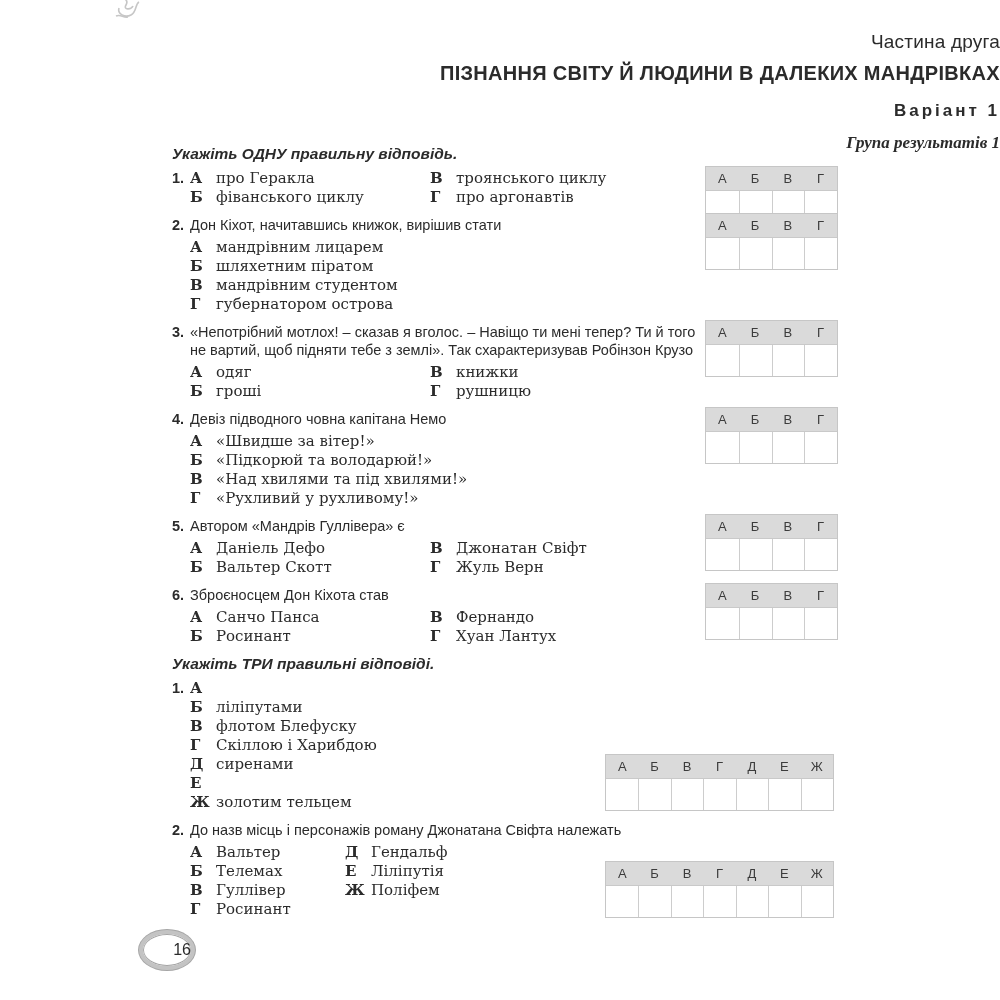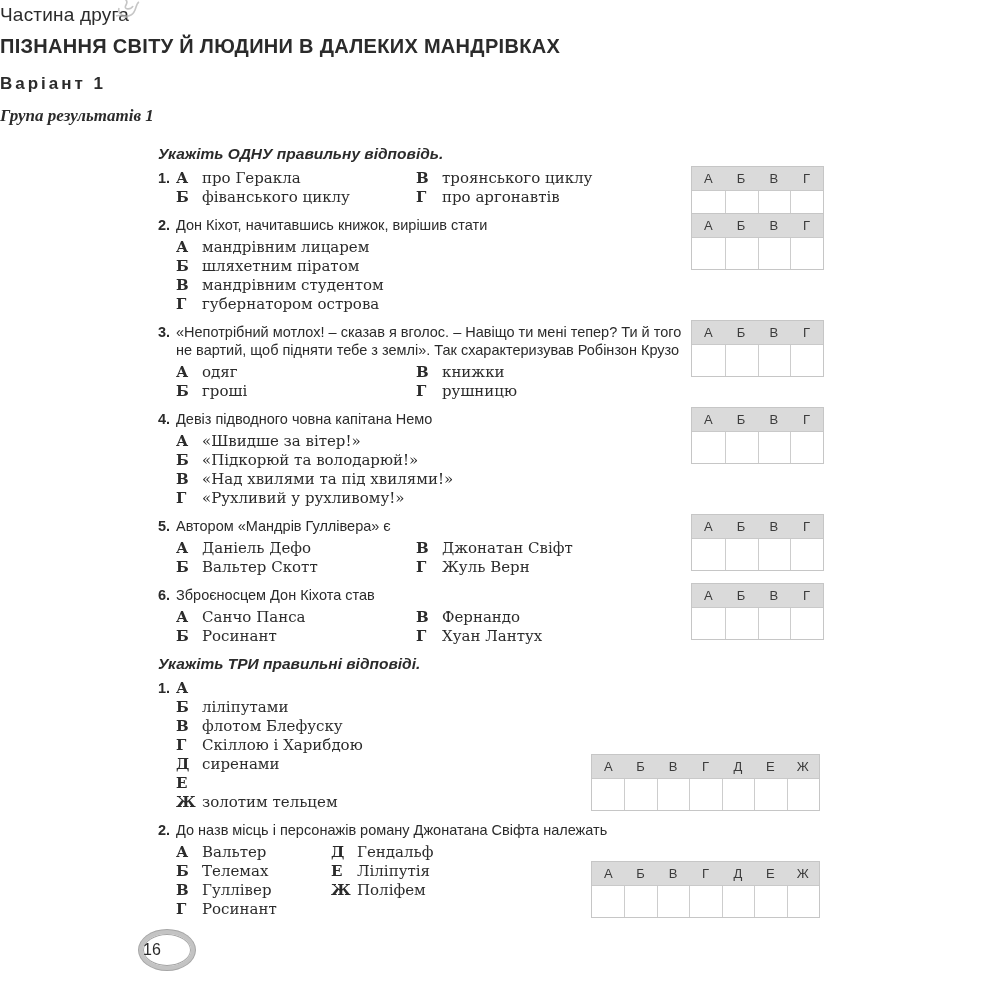"Частина друга" .page-header { padding-top: 4px -> 31px; text-align: left -> right }
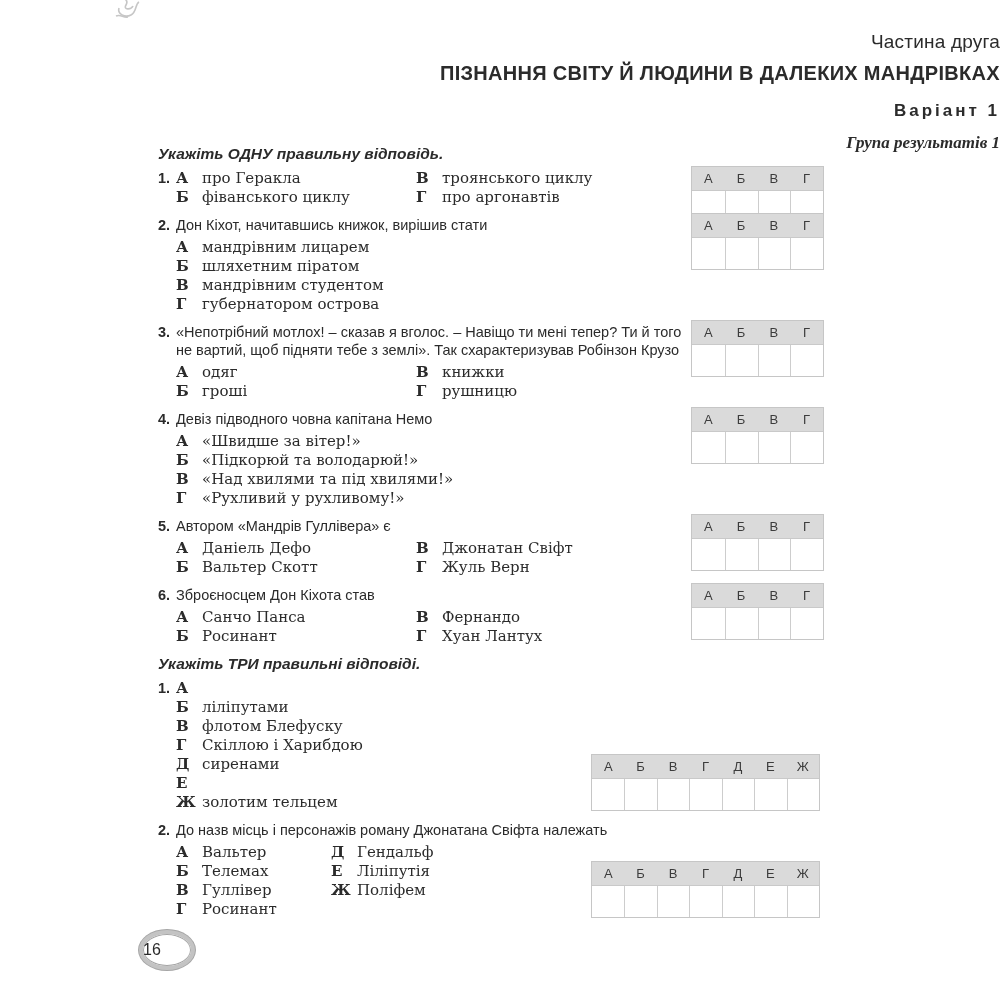"Укажіть ОДНУ правильну відповідь." .content { left: 158px -> 172px }
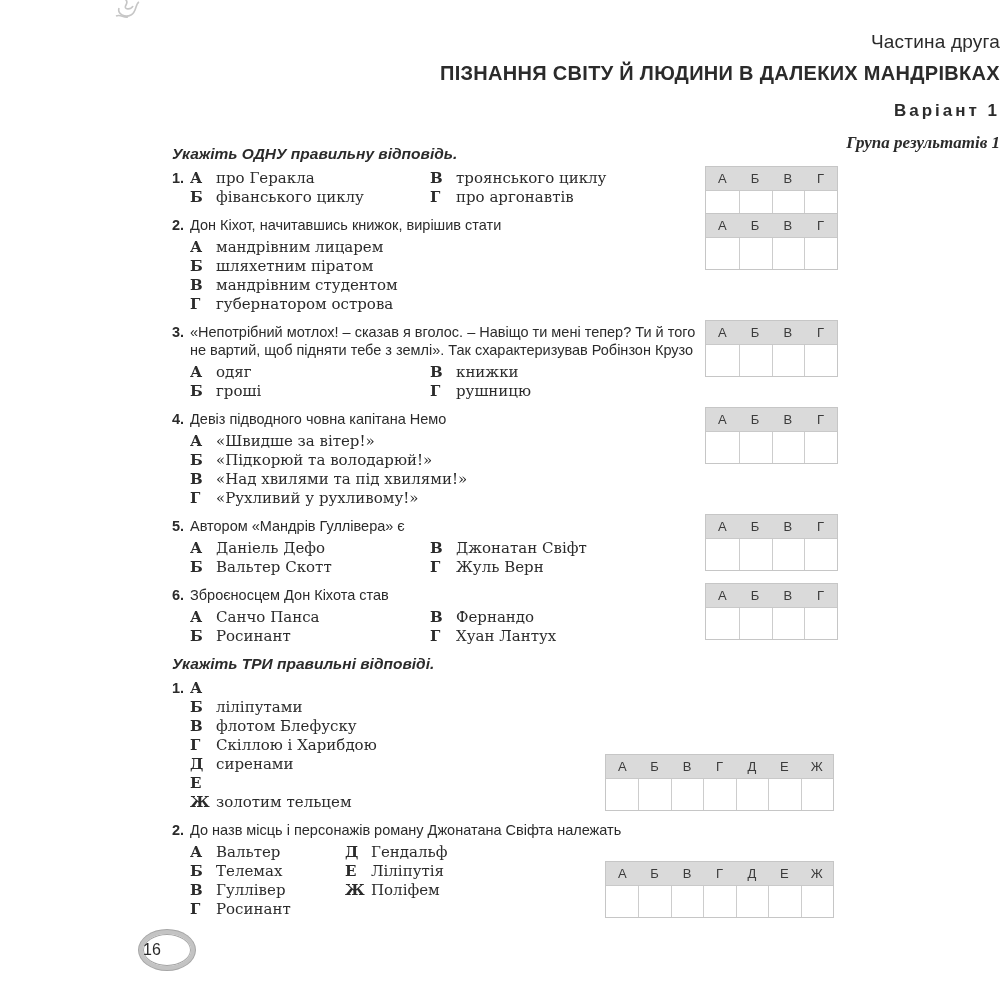"16" .page-number-oval { justify-content: flex-start -> flex-end }
